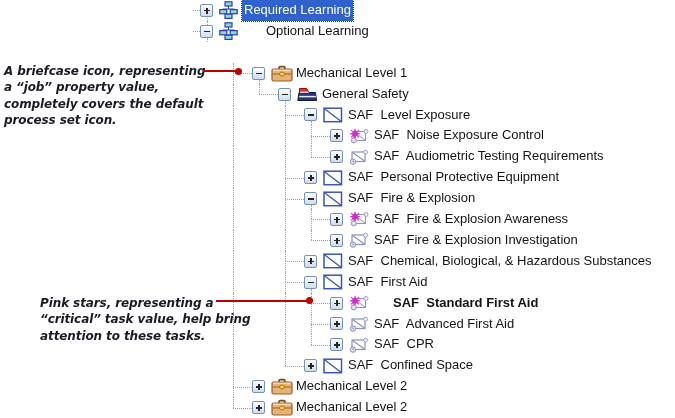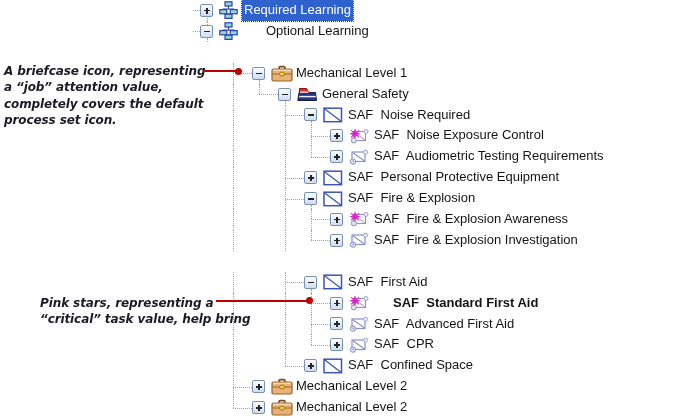"a “job” attention value," div { text: attention -> property }
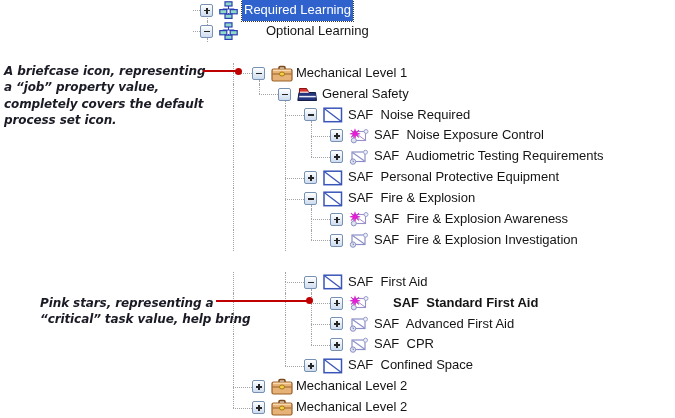"SAF Noise Required" span.nlabel { text: Noise Required -> Level Exposure }
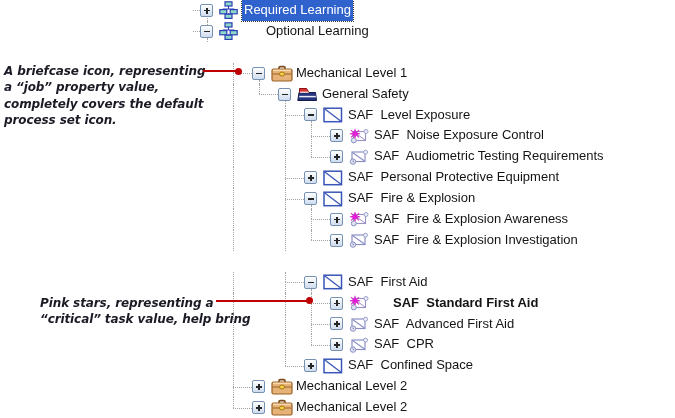"SAF Chemical, Biological, & Hazardous" div.tree-row { html: none -> <div> <div></div> <div></div> <div></div> <div></div> <div></div> <span> <svg> <rect></rect> <path></path> </svg> </span> <span>SAF Chemical, Biological, &amp; Hazardous Substances</span> </div> }
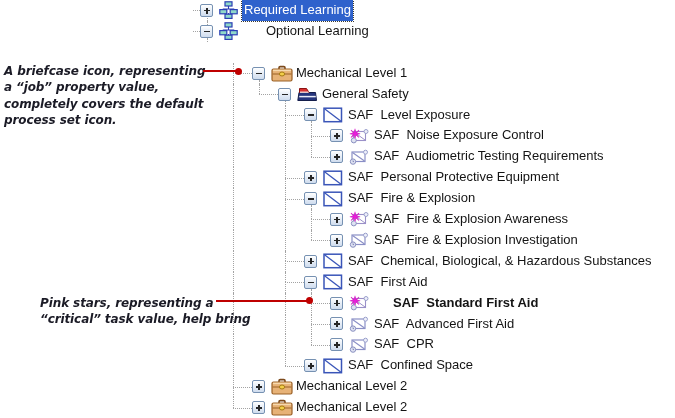"attention to these tasks." div { html: none -> <div>attention to these tasks.</div> }
